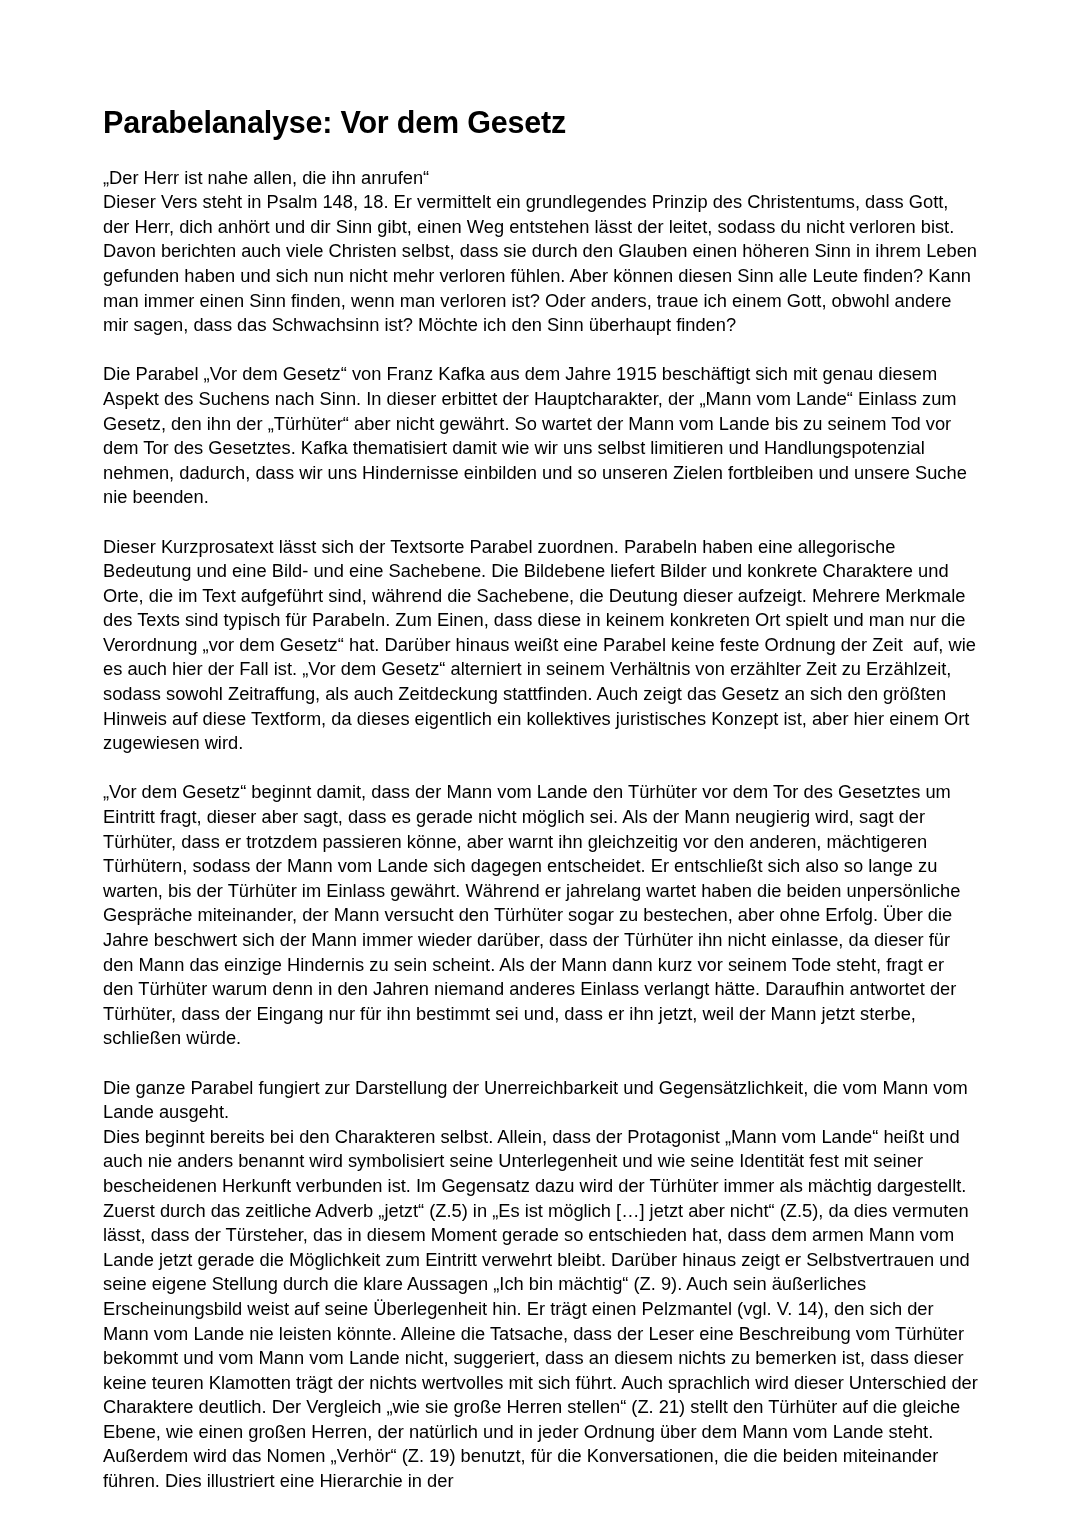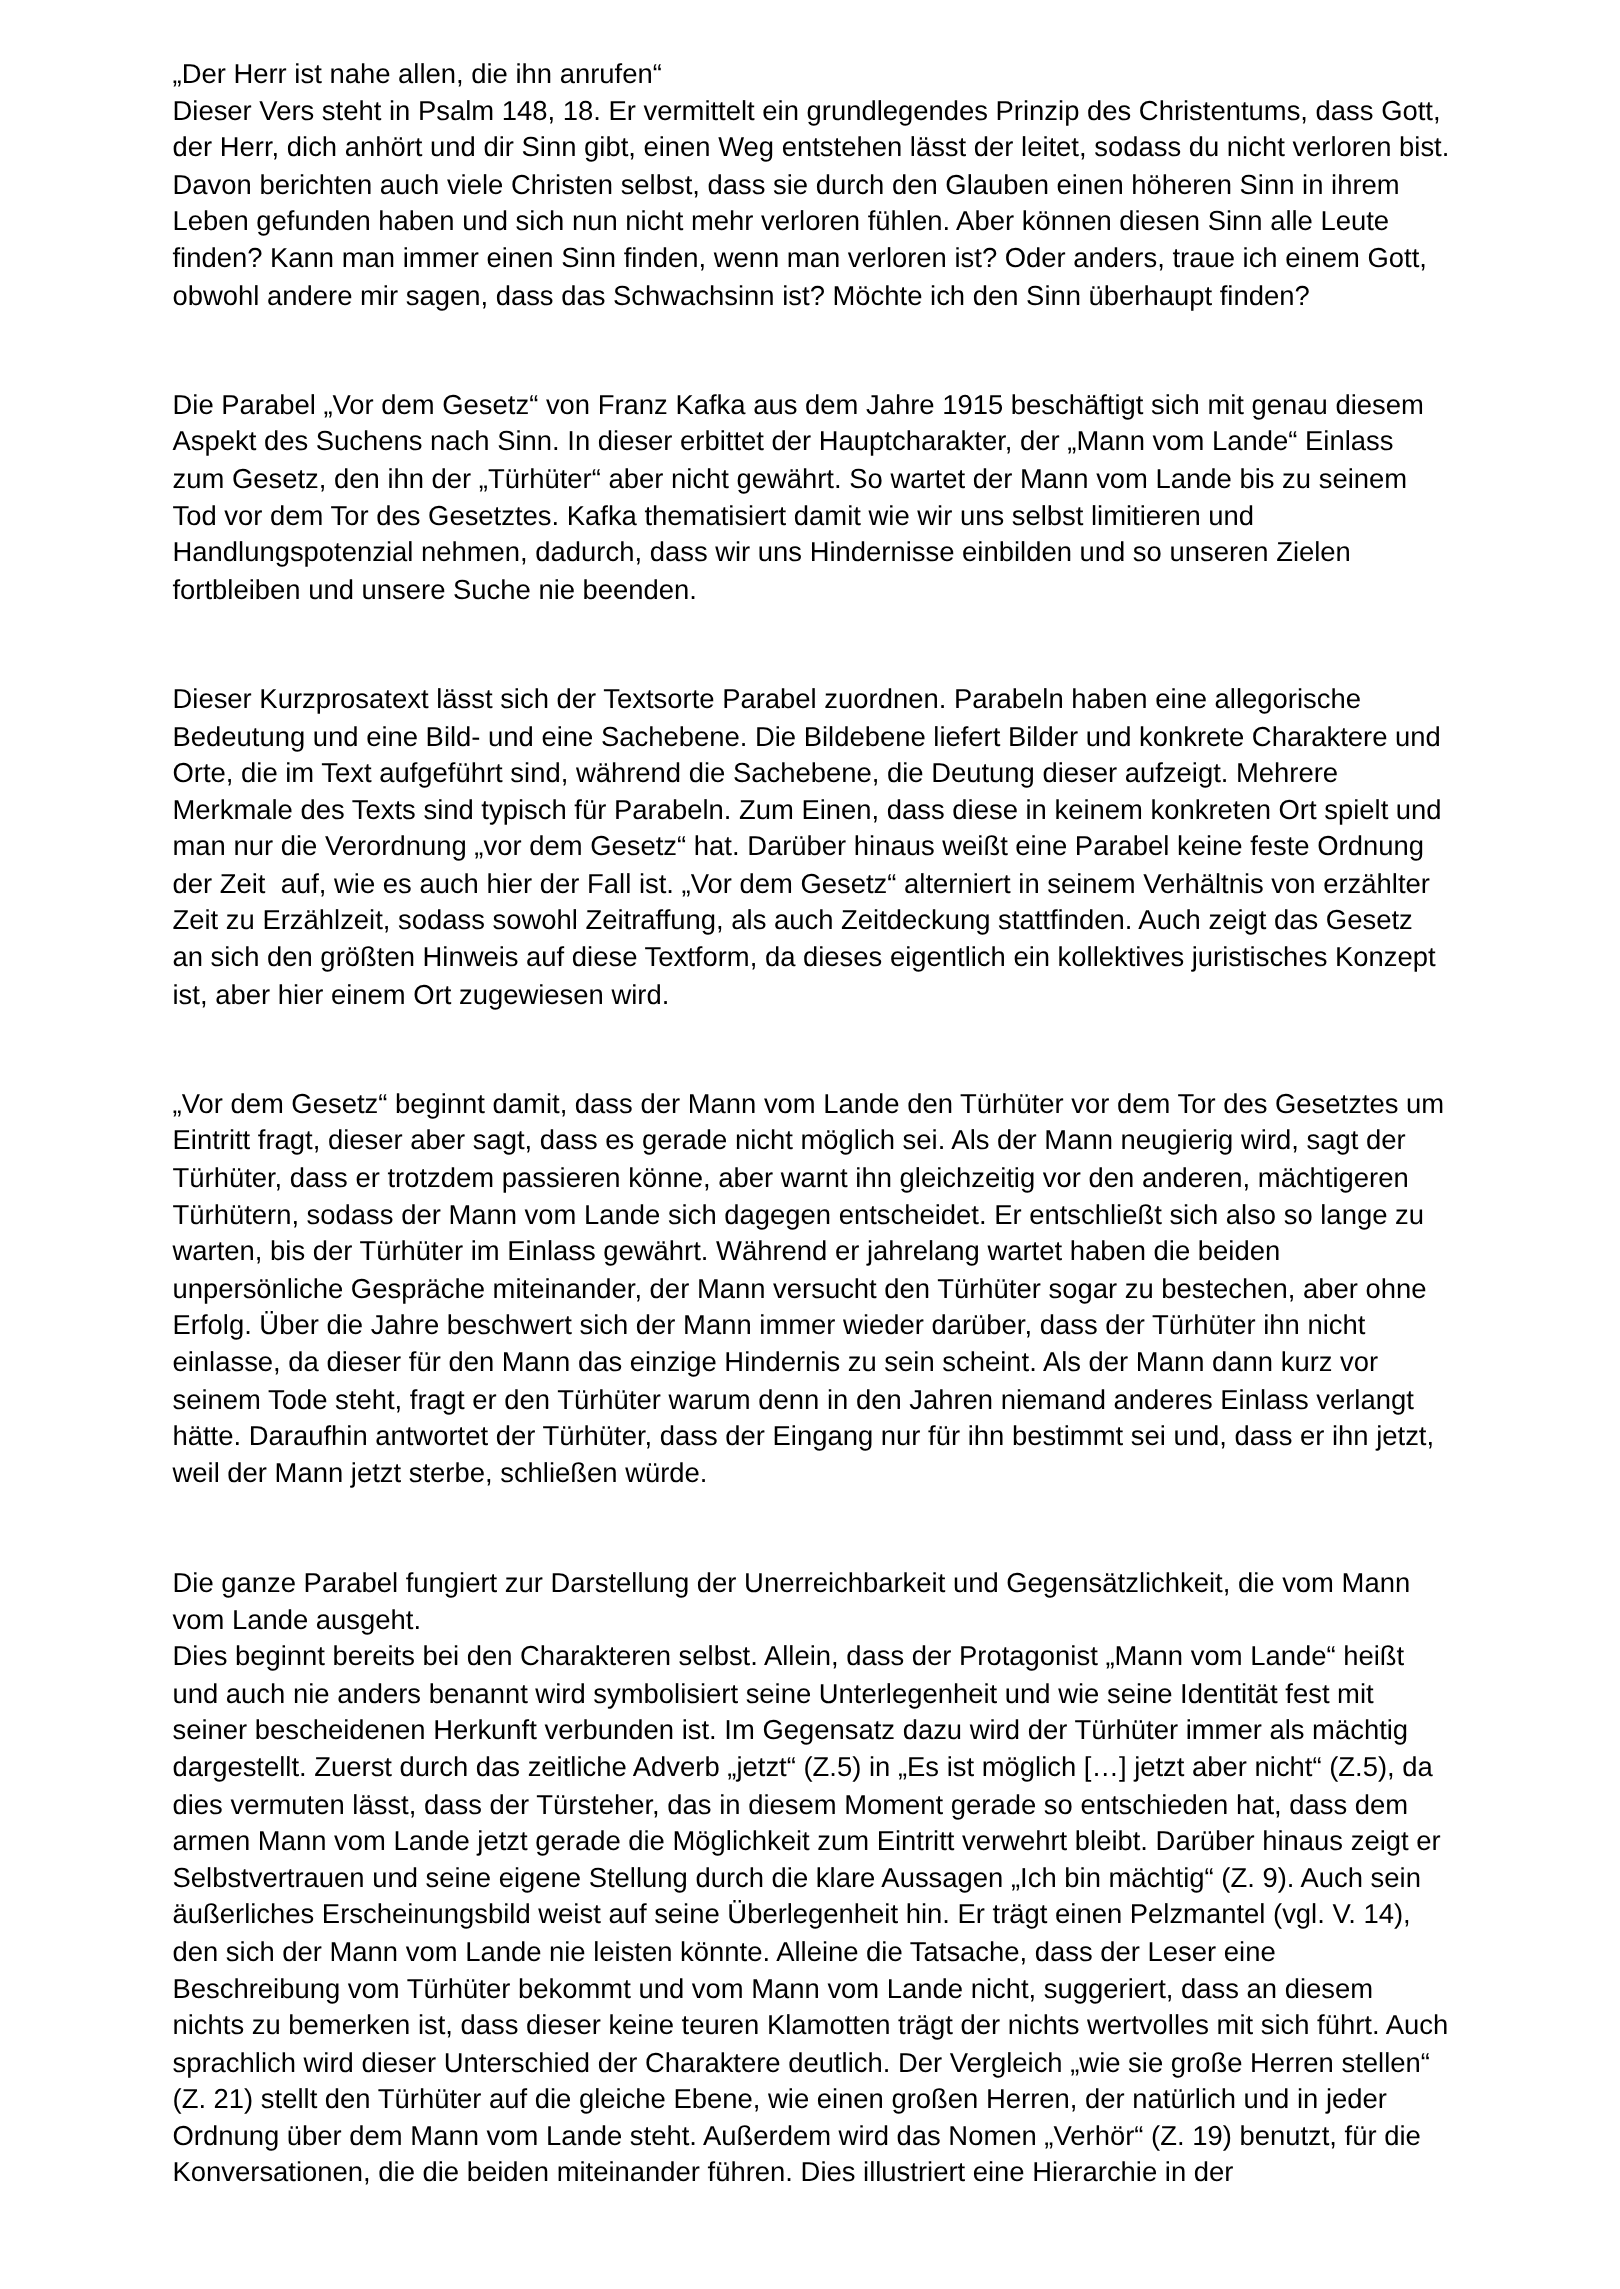"Parabelanalyse: Vor dem Gesetz" h1.doc-title { html: none -> <h1>Parabelanalyse: Vor dem Gesetz</h1> }
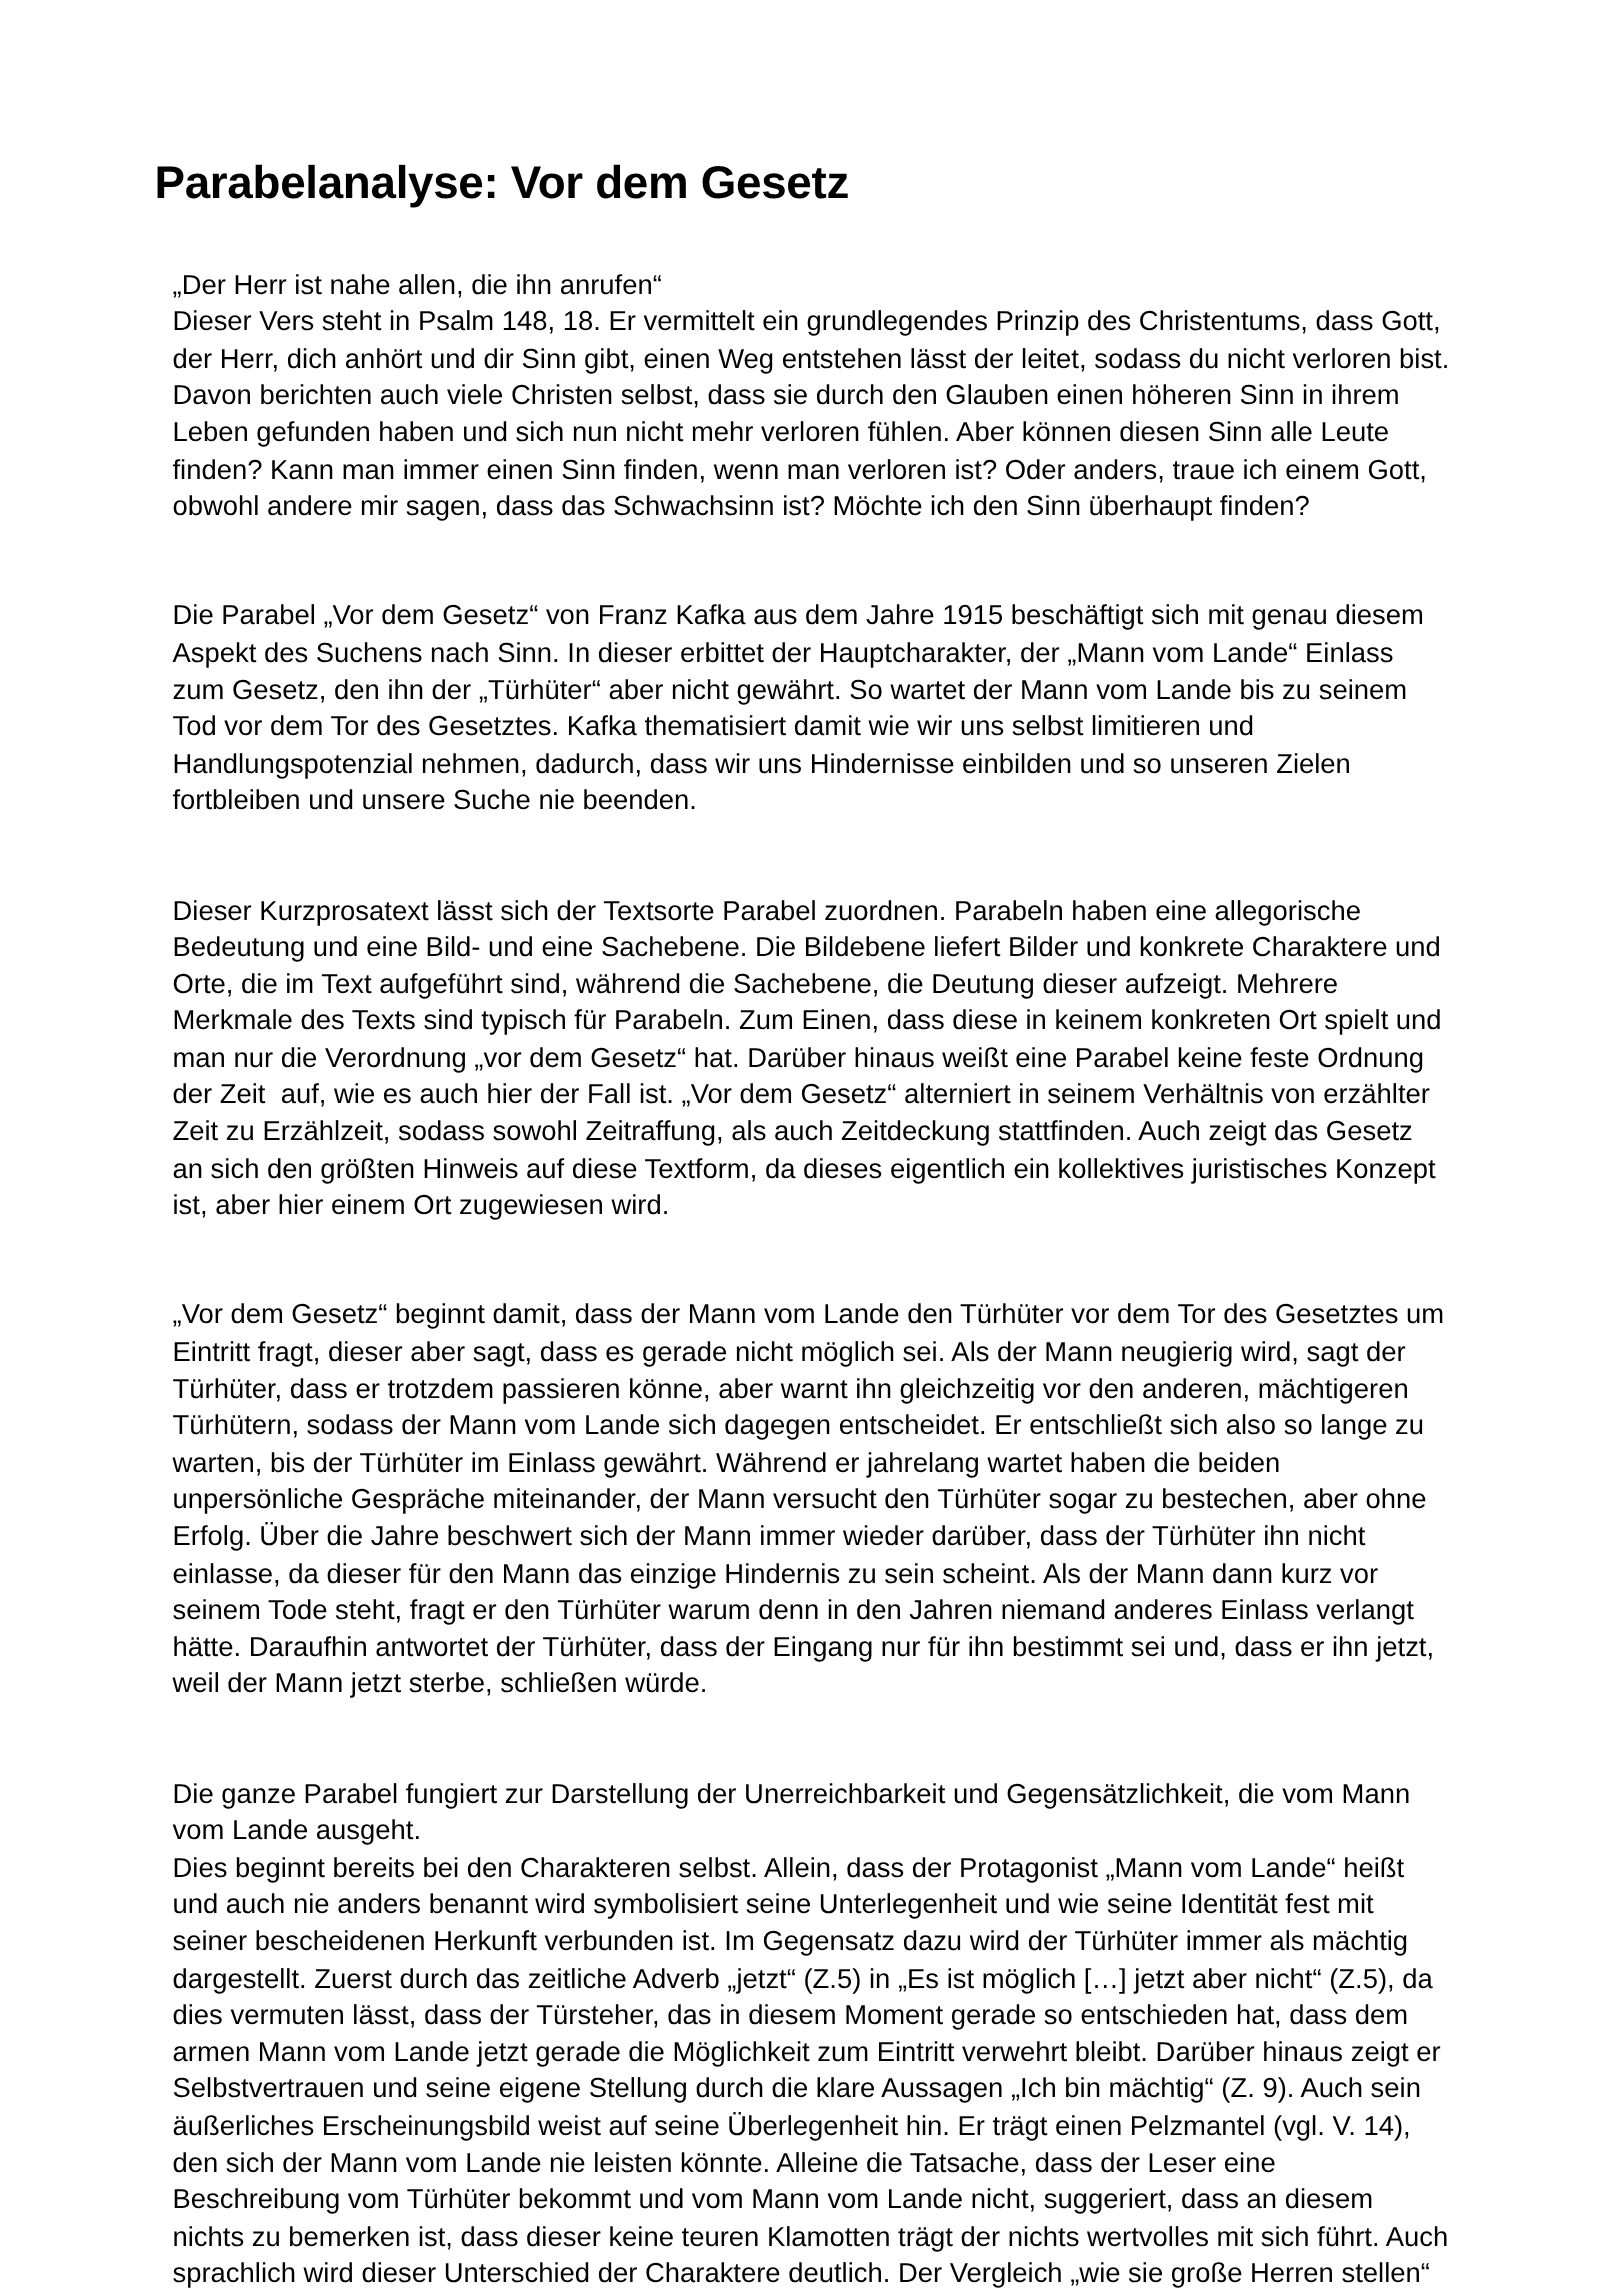"„Der Herr ist nahe allen," .body-block { margin: 12px -> 0 }
